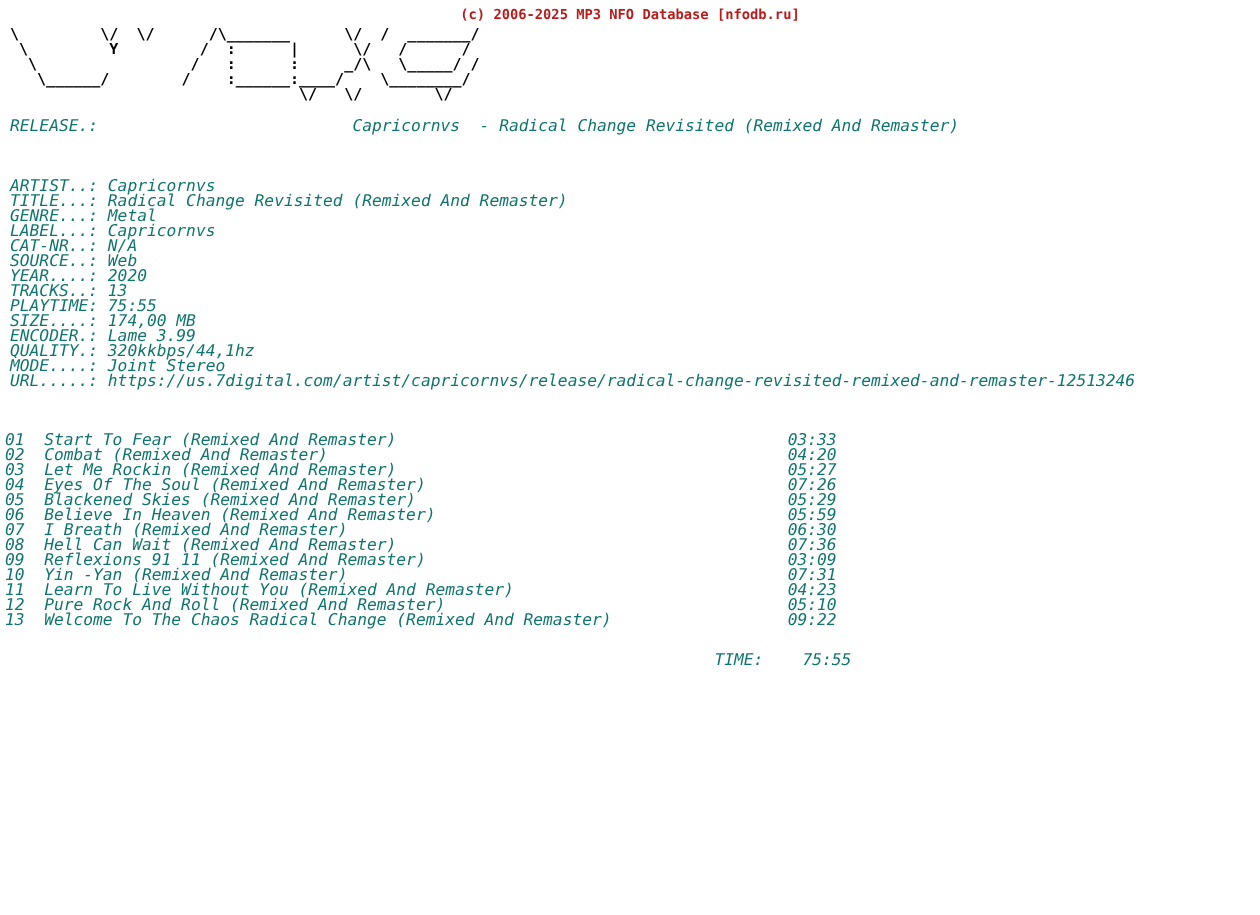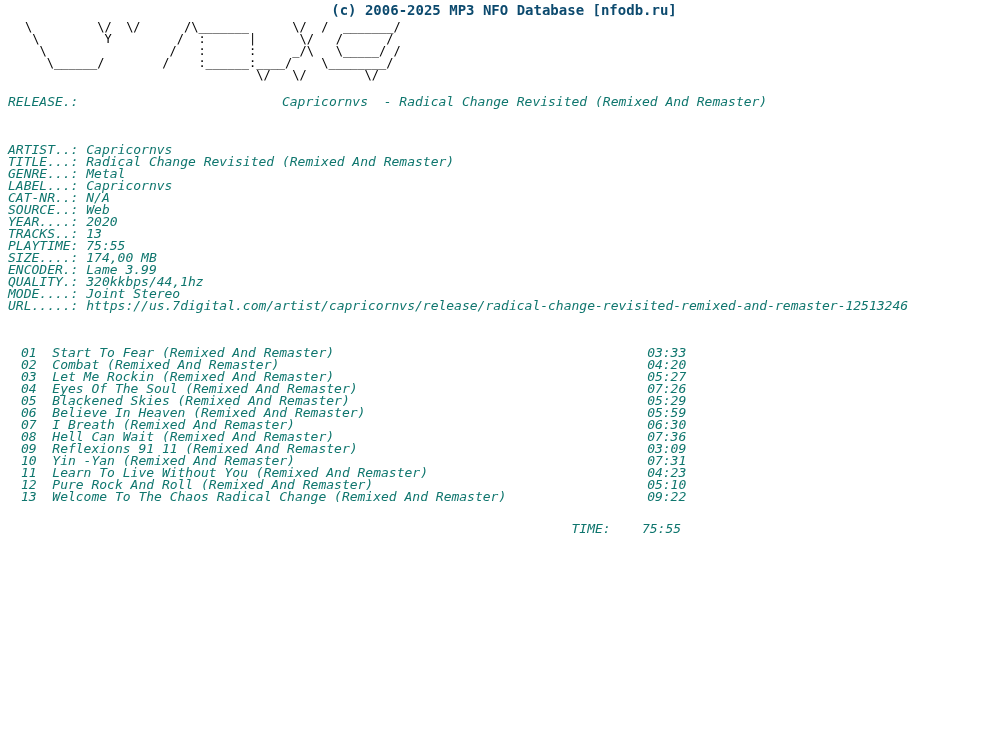"(c) 2006-2025 MP3 NFO Database" .copyright { color: #0c4a6e -> #b91c1c; font-size: 14px -> 11px }
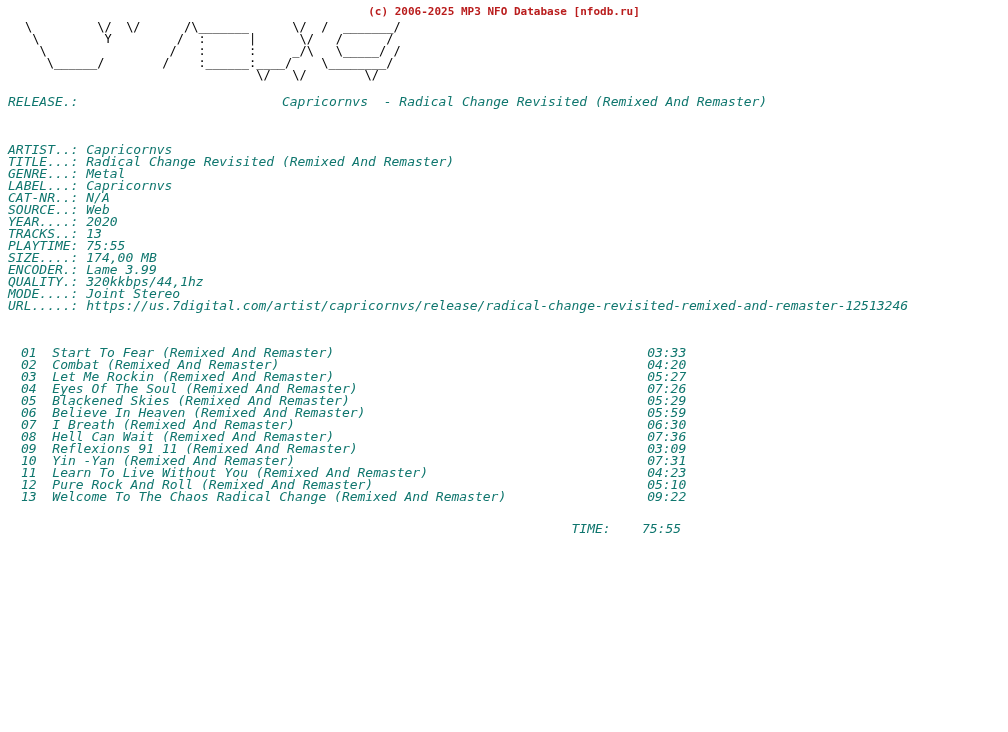"\ \/ \/ /\_______ \/" .logo { font-weight: normal -> bold; left: 25px -> 8px }
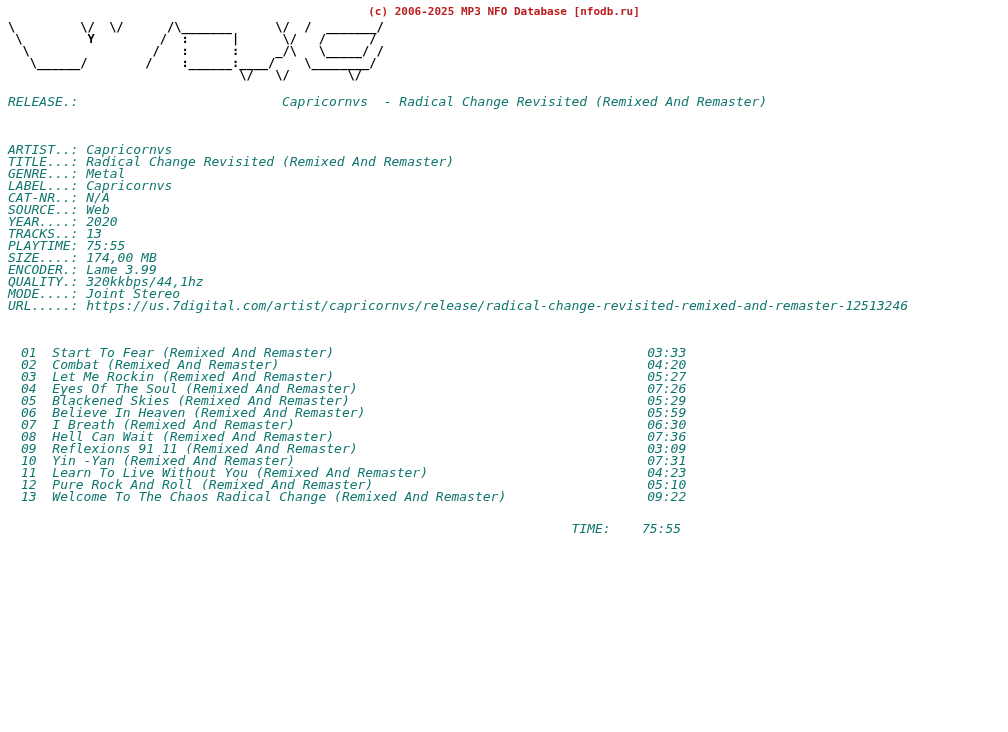"01 Start To Fear (Remixed" .track-block { left: 21px -> 4px }
